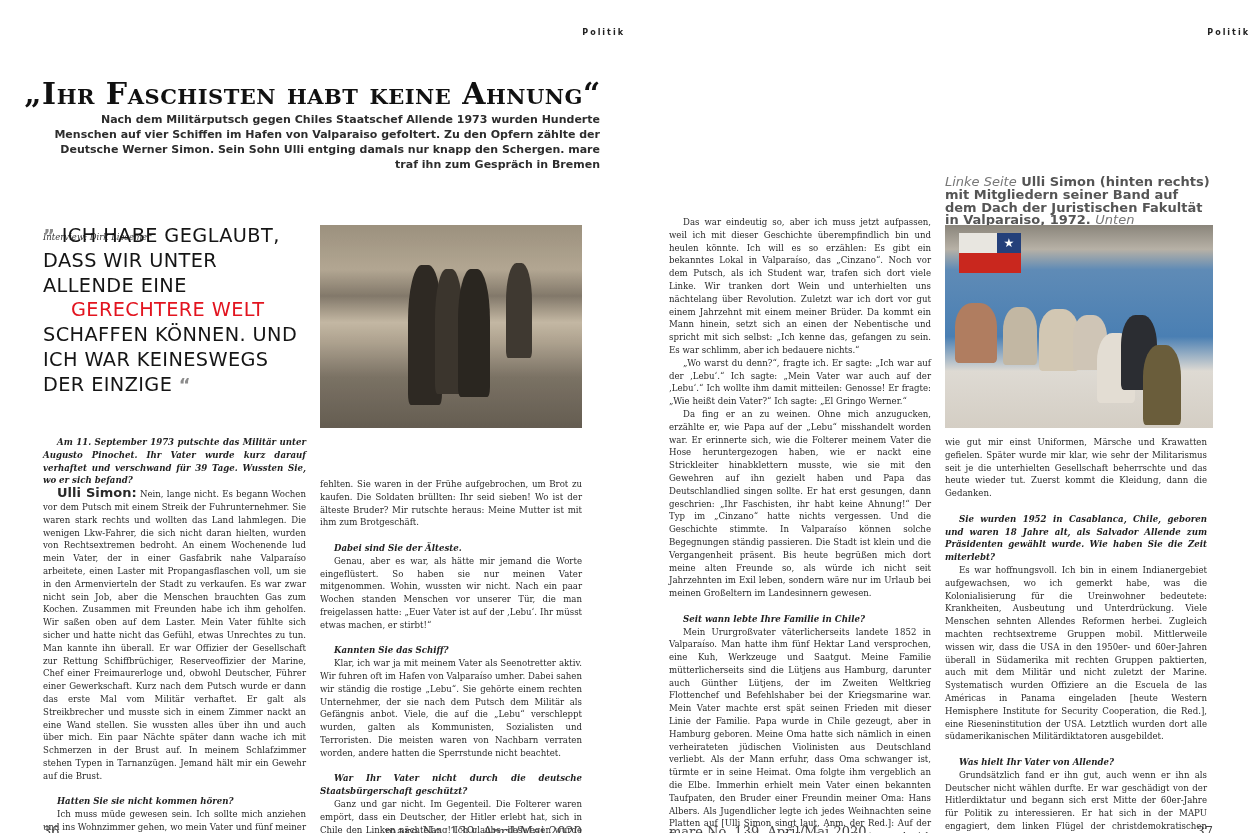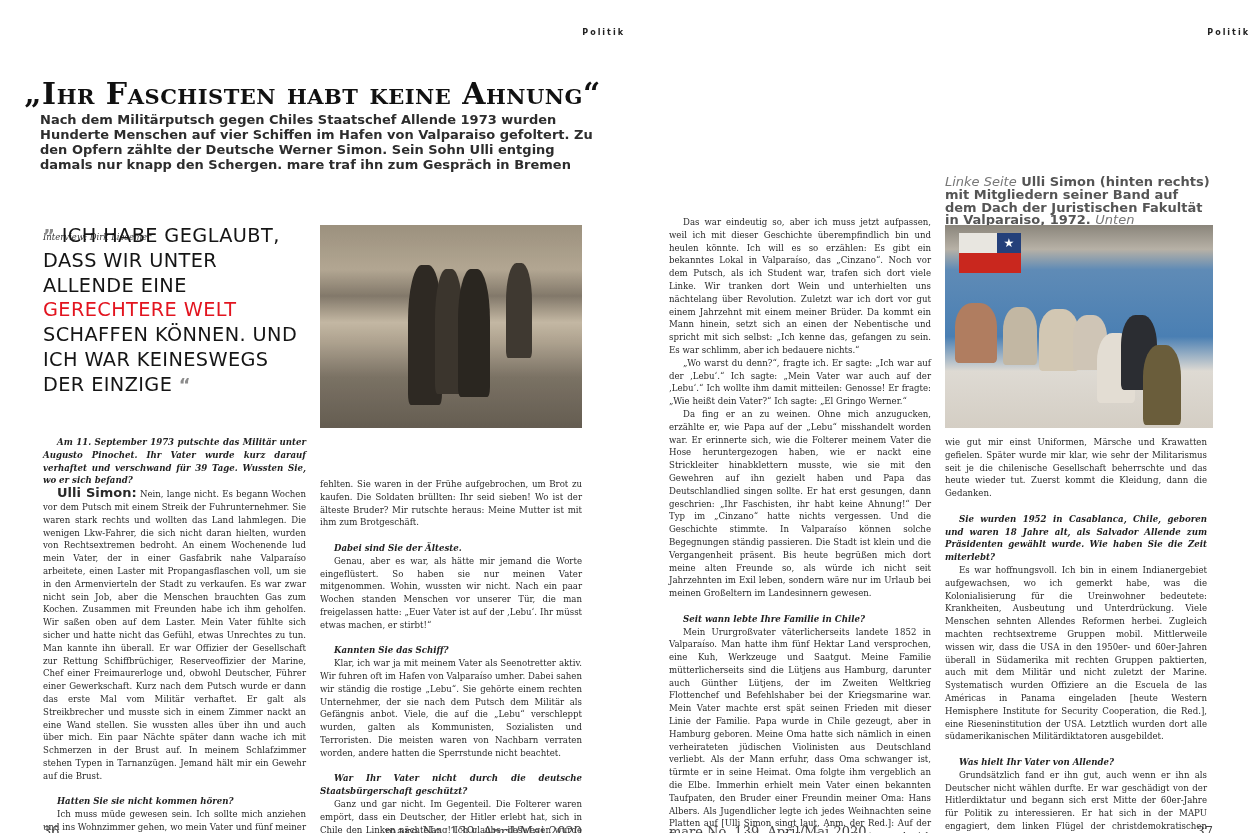"Nach dem Militärputsch gegen Chiles" .deck { font-size: 13px -> 11px; text-align: left -> right }
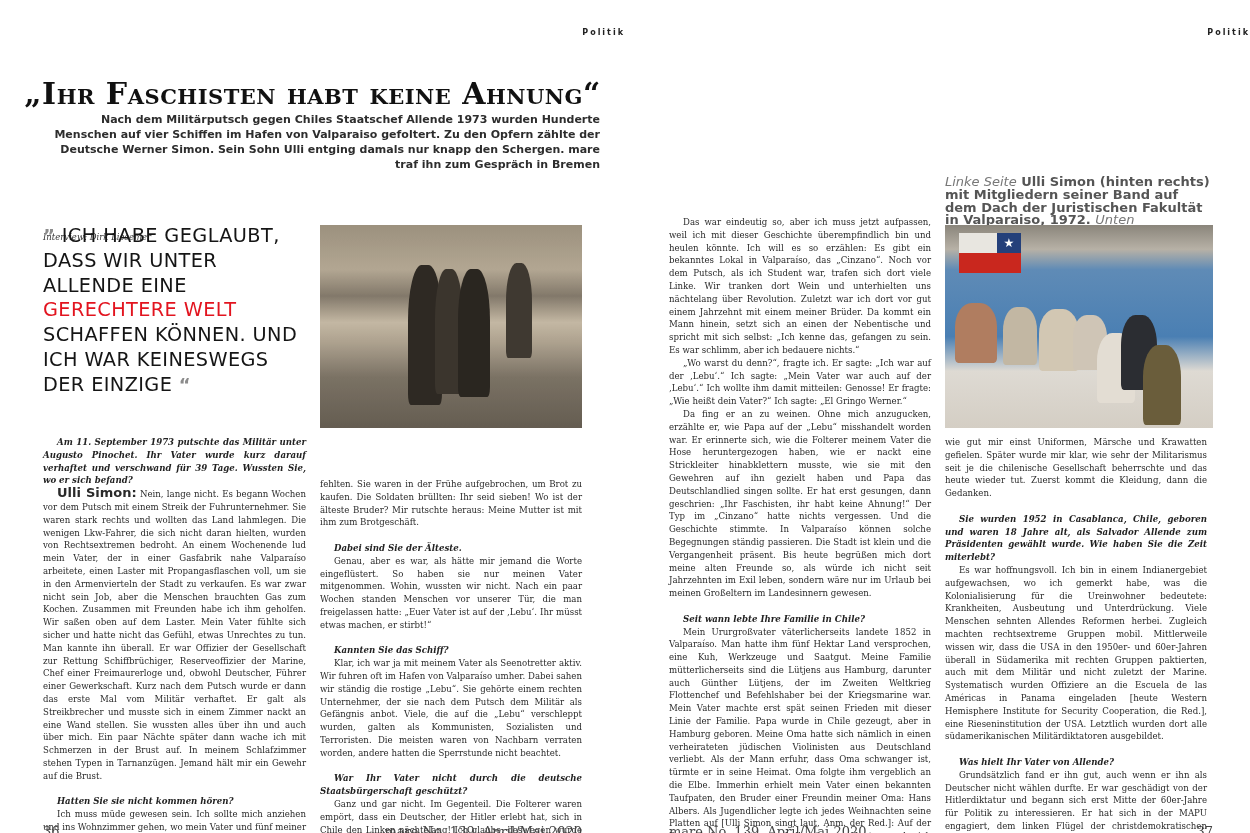"GERECHTERE WELT" .pullquote .hl { margin-left: none -> 28px }
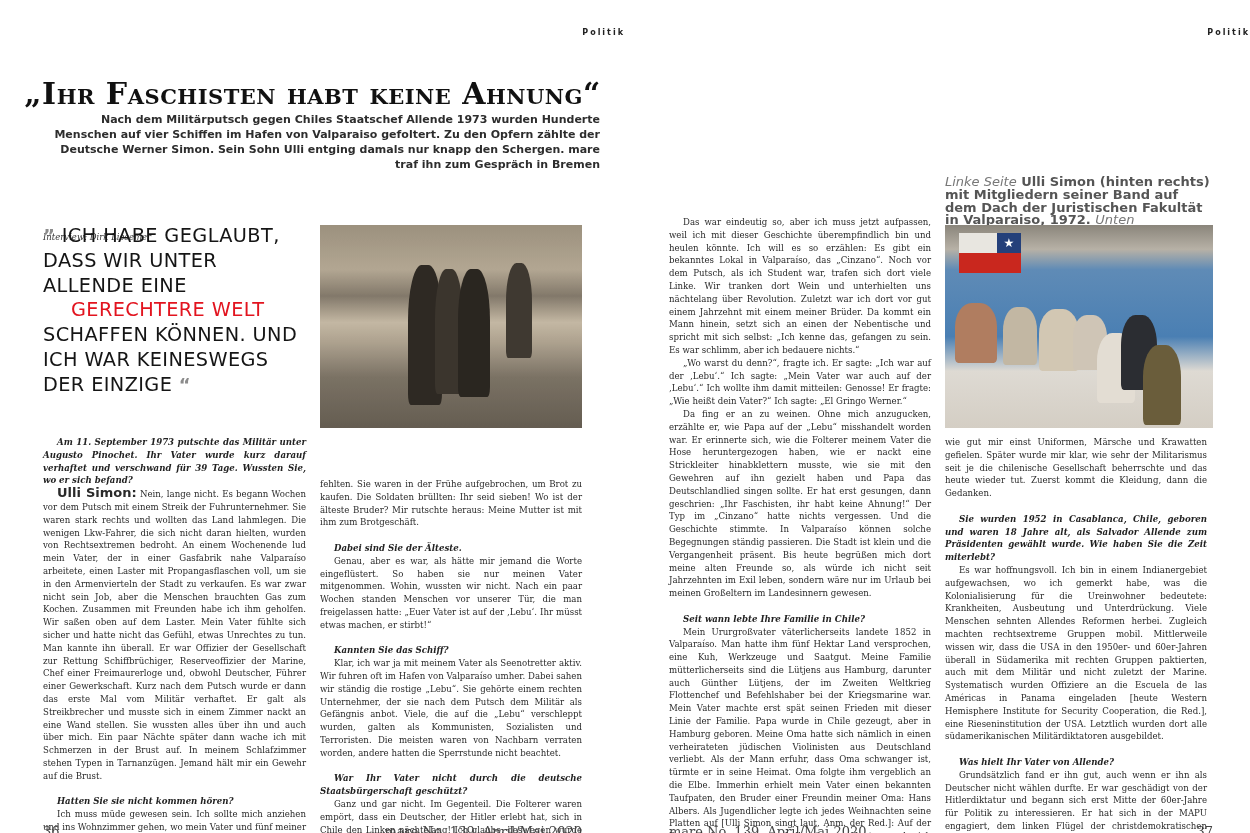"wie gut mir einst Uniformen," p.nb { text: chilenische -> unterhielten }
